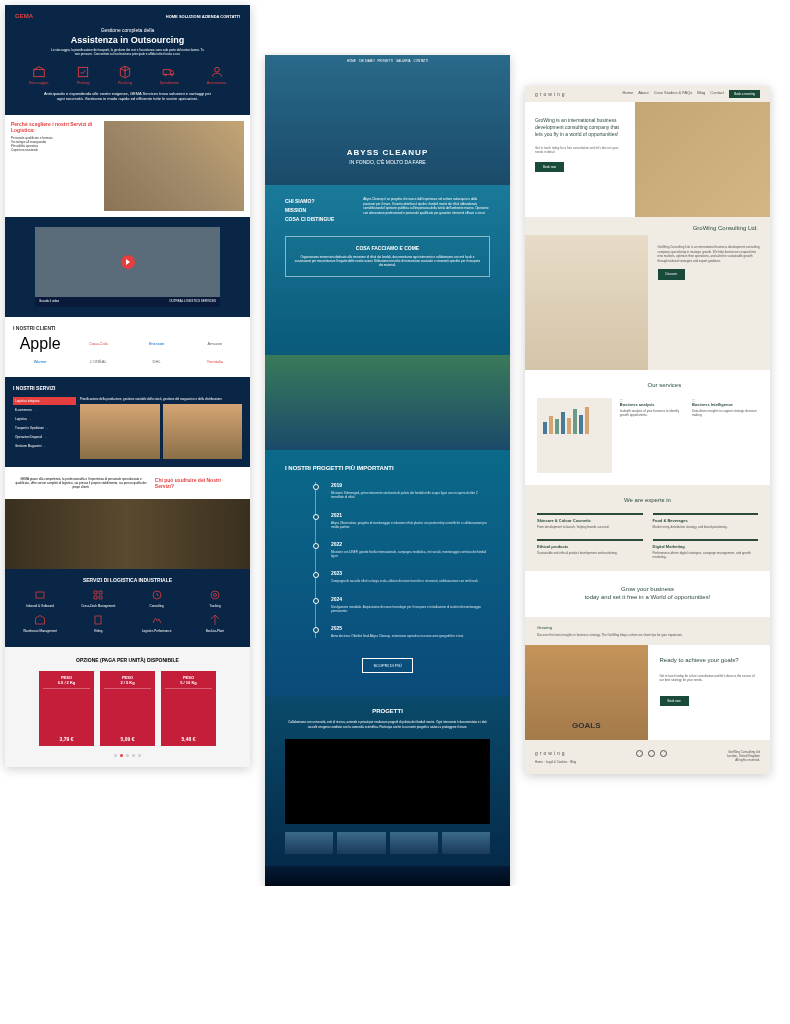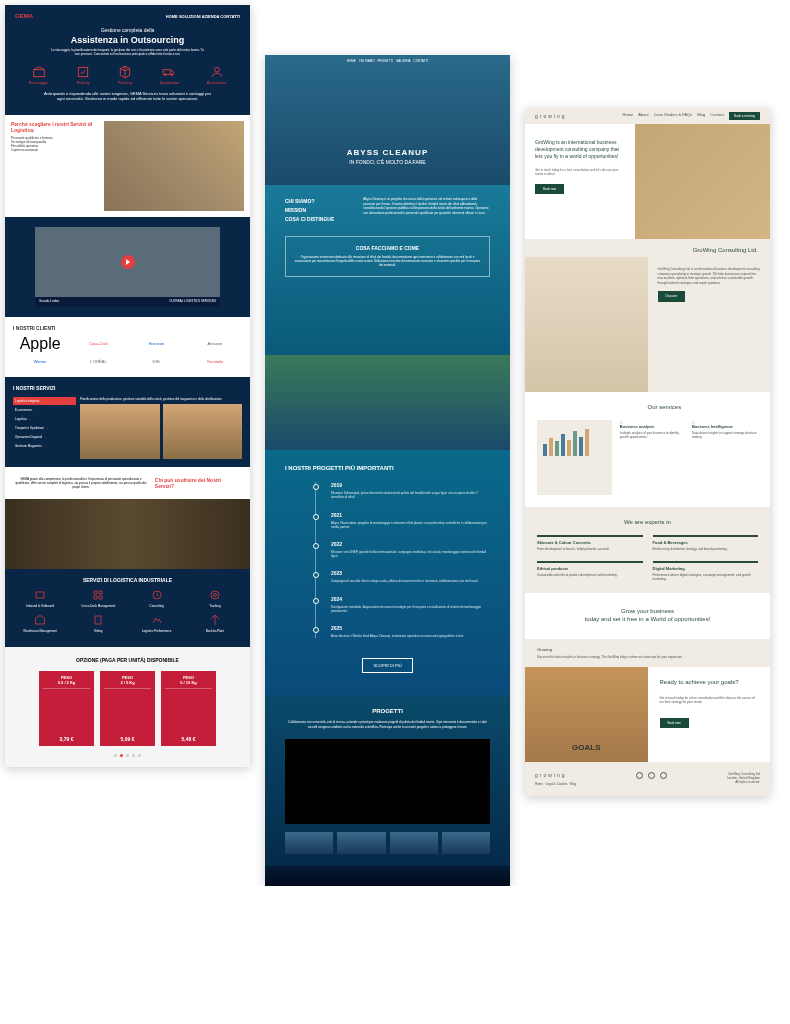"GOALS" .col3 { margin-top: 108px -> 86px }
